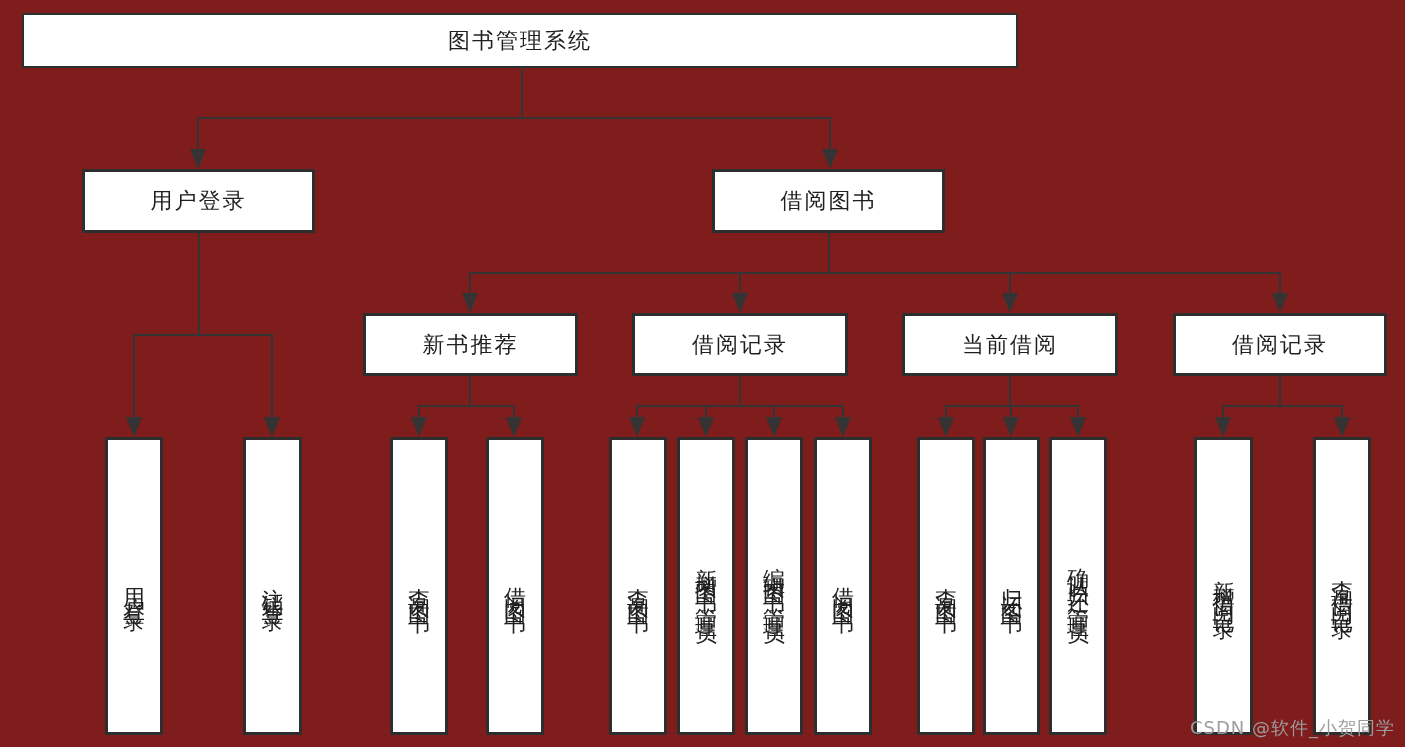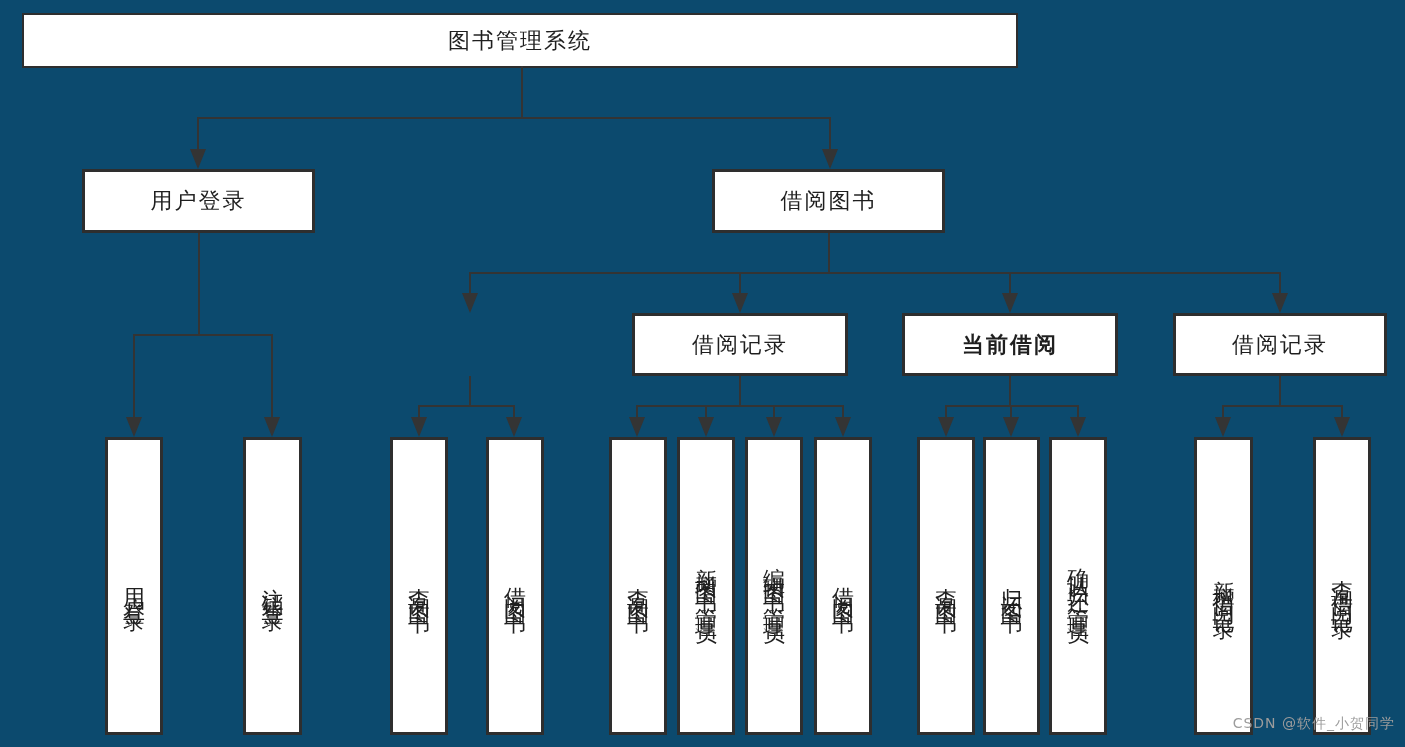"图书管理系统" #canvas { background: #0c4a6e -> #7f1d1d }
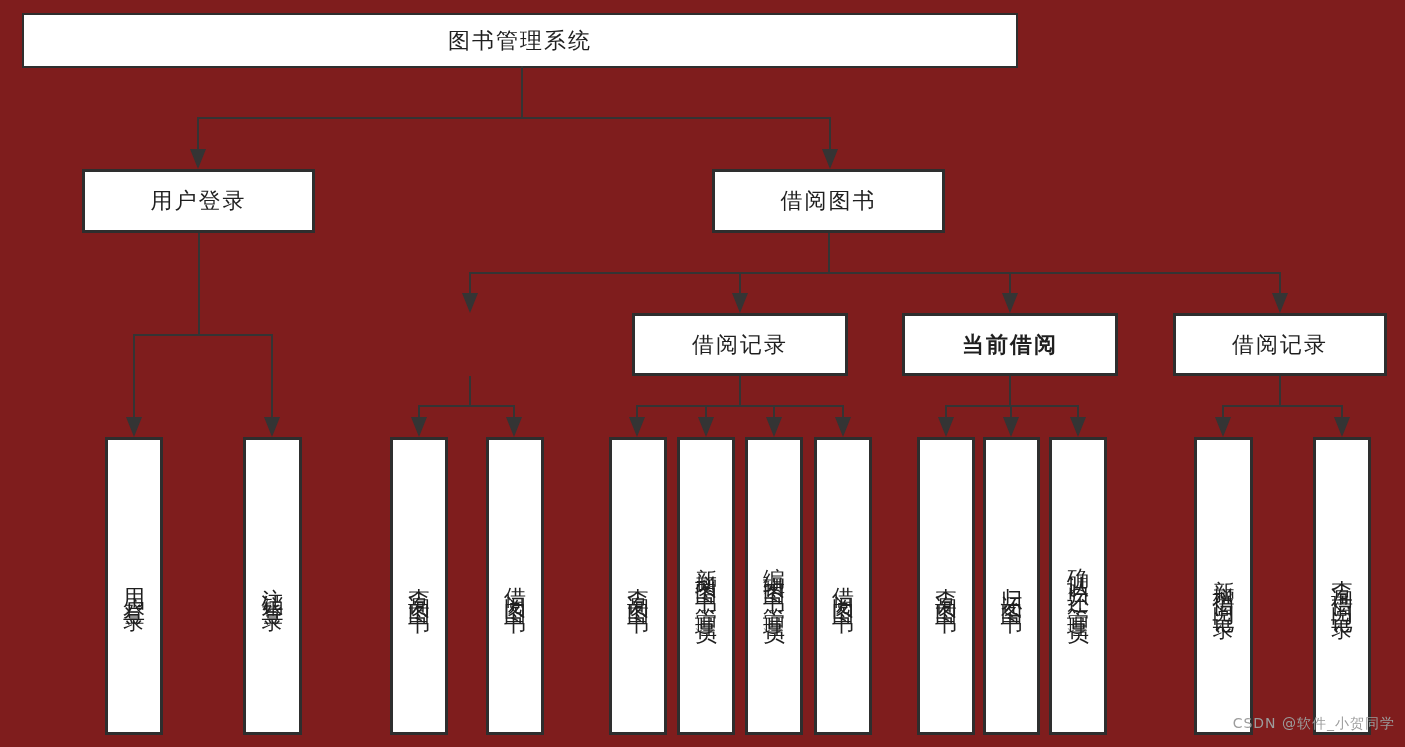"新书推荐" div.node { html: none -> <div> <span>新书推荐</span> </div> }
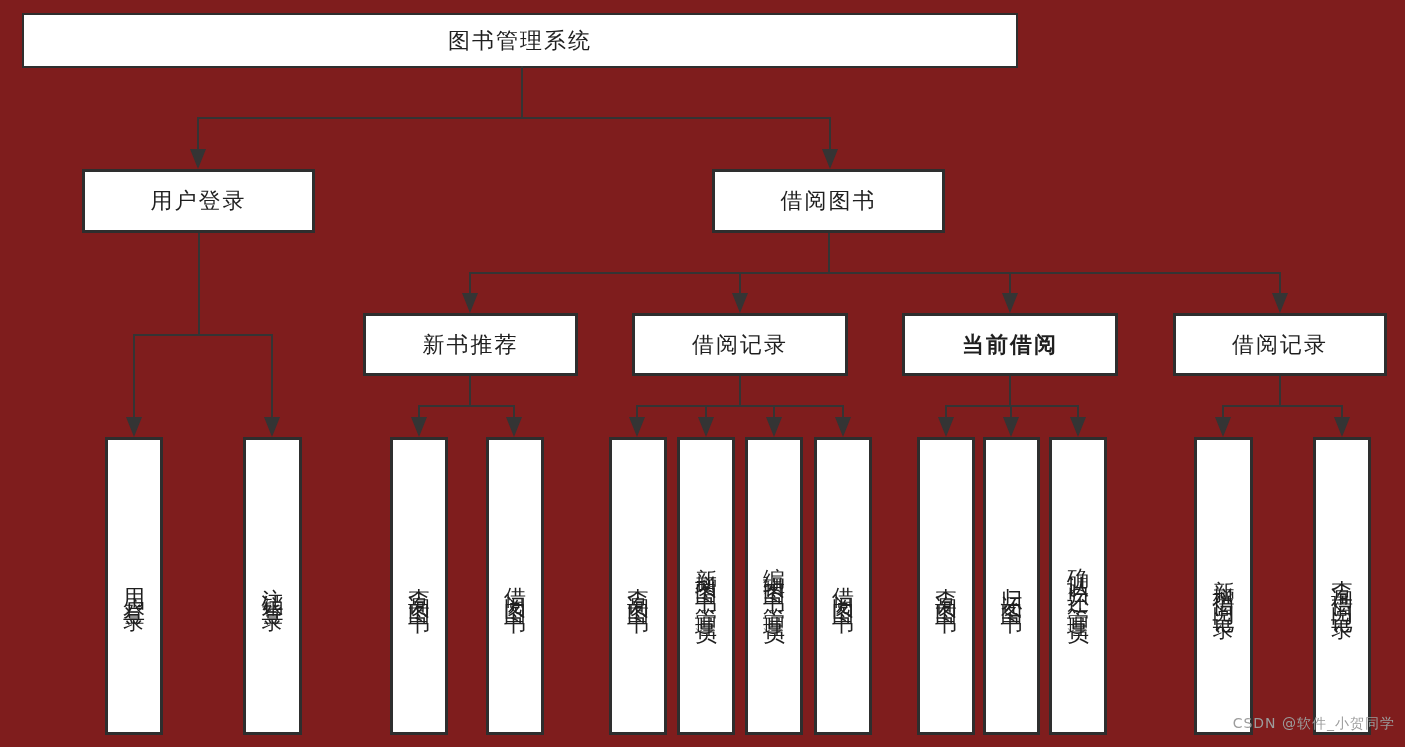"当前借阅" div.node { font-weight: bold -> none }
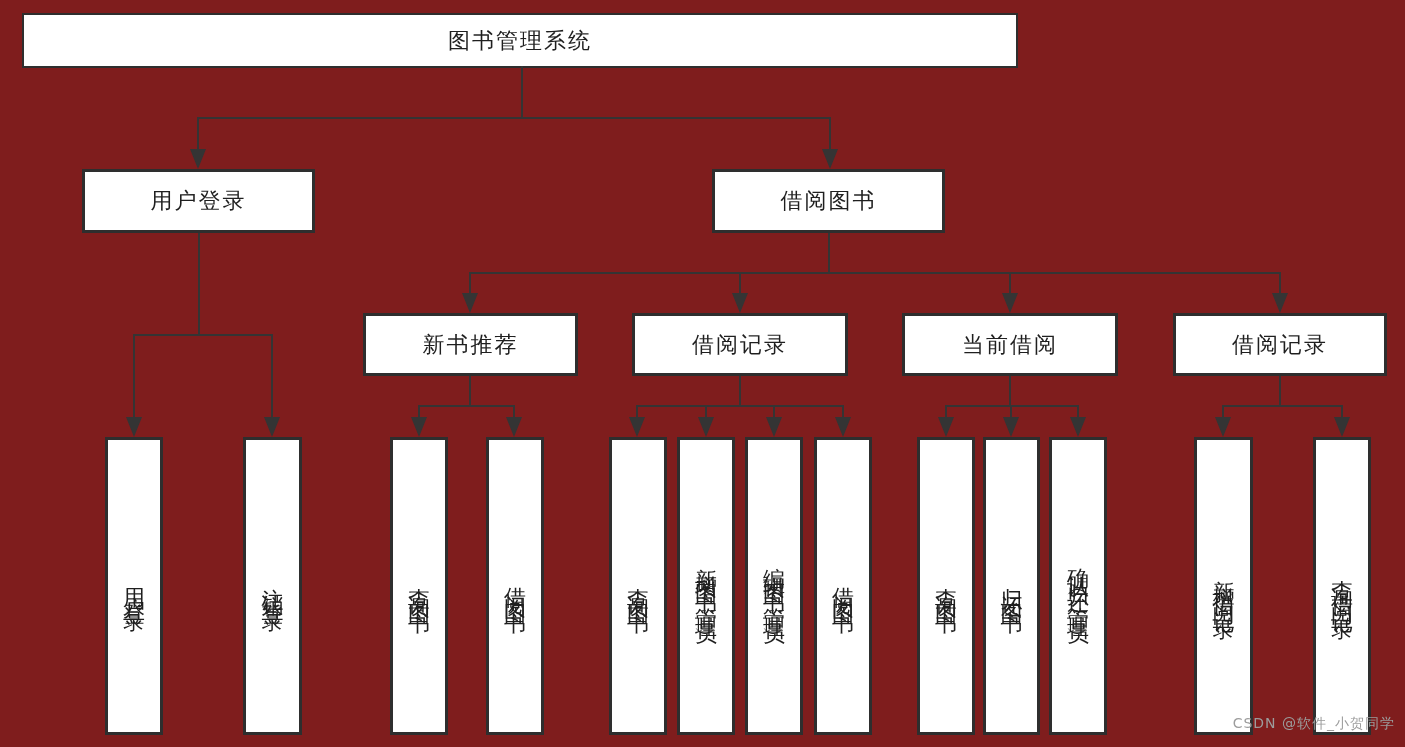"CSDN @软件_小贺同学" #watermark { bottom: 14px -> 7px; font-size: 14px -> 18px }
